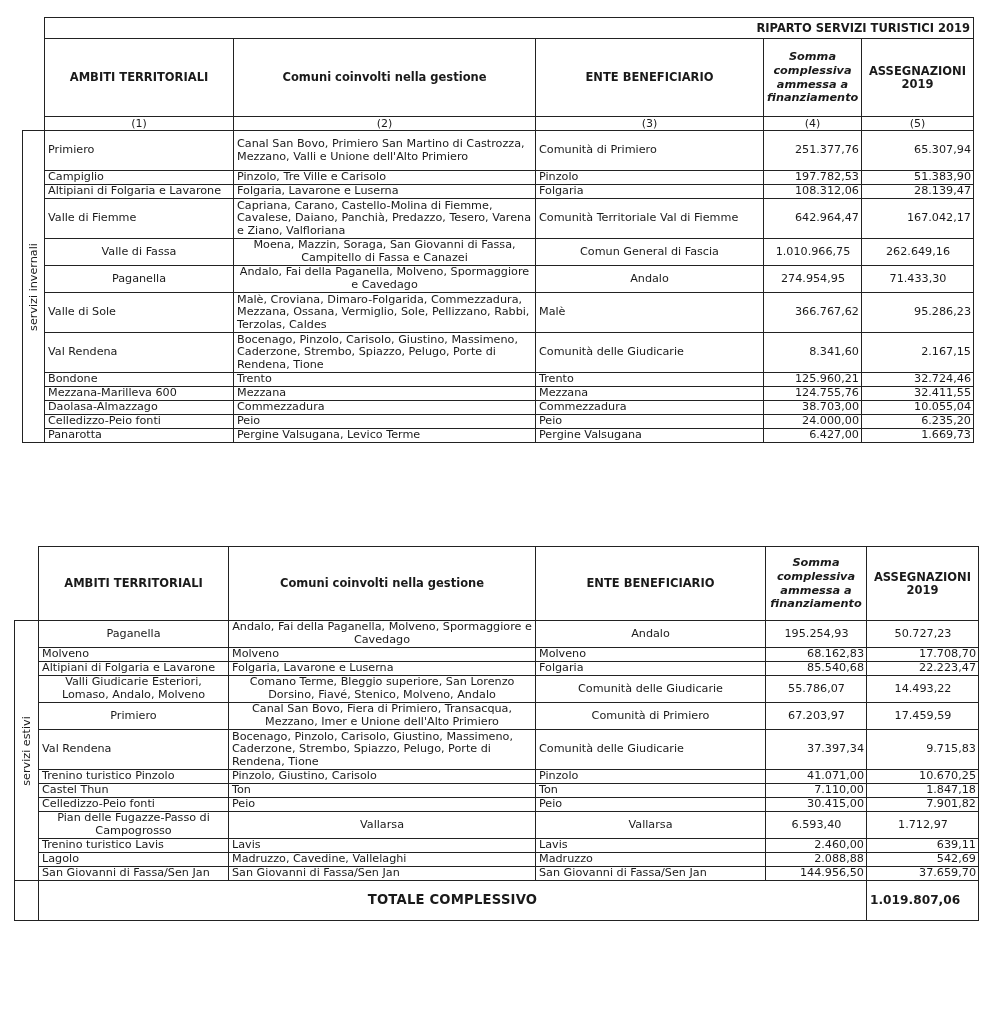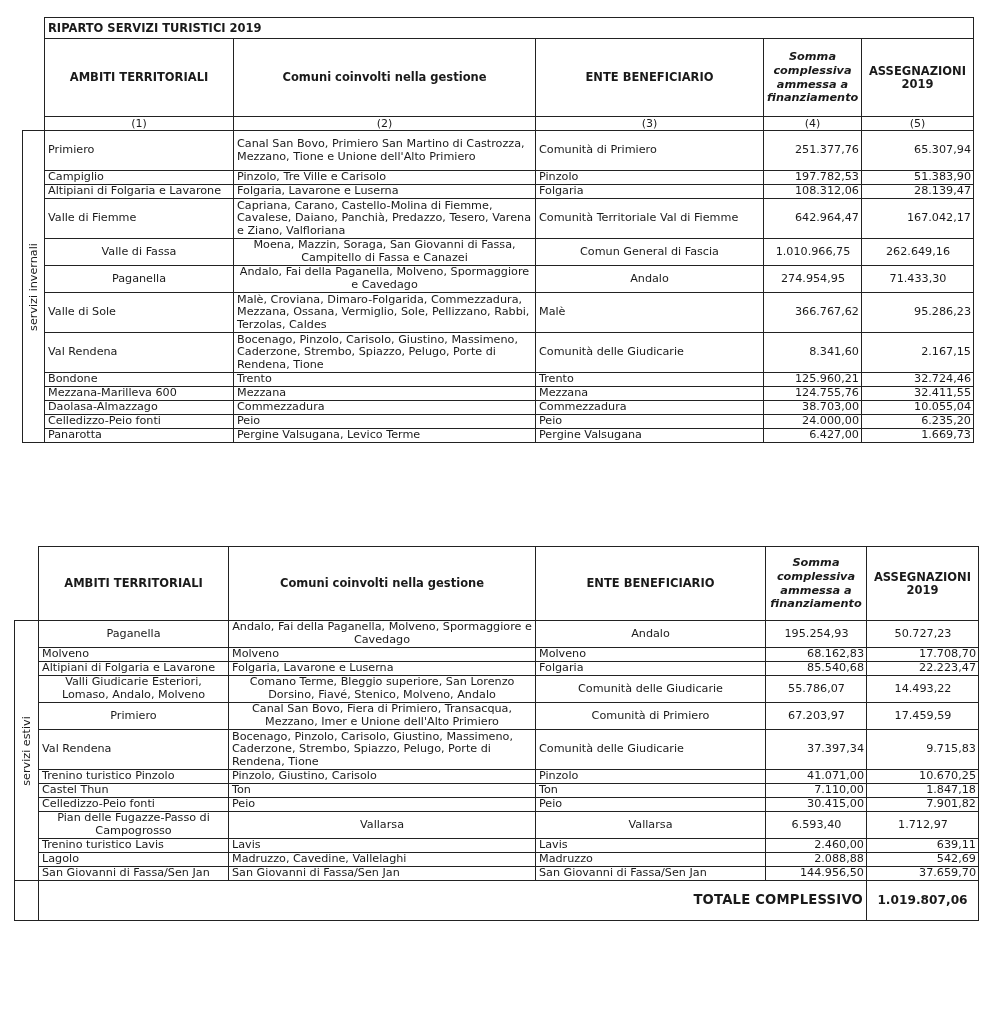"RIPARTO SERVIZI TURISTICI 2019" .title { text-align: left -> right }
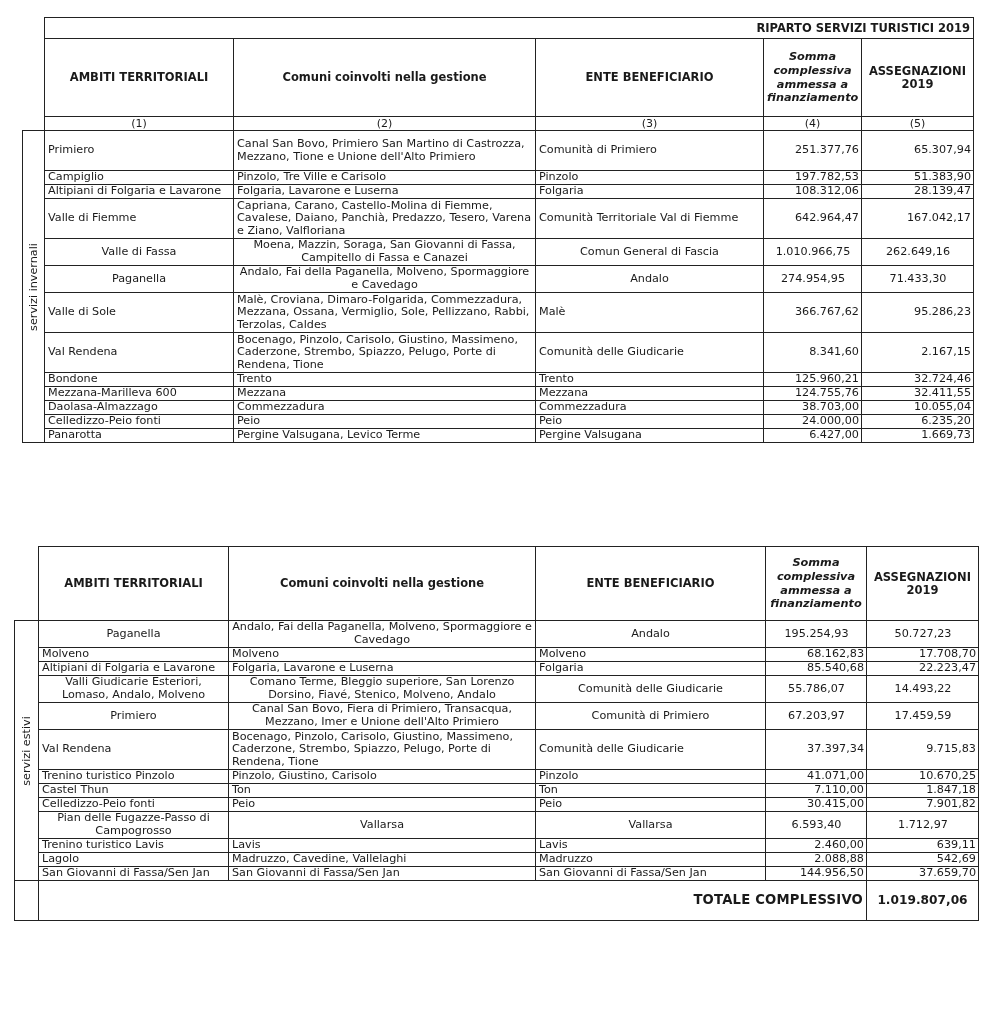"Canal San Bovo, Primiero San" td { text: Tione -> Valli }
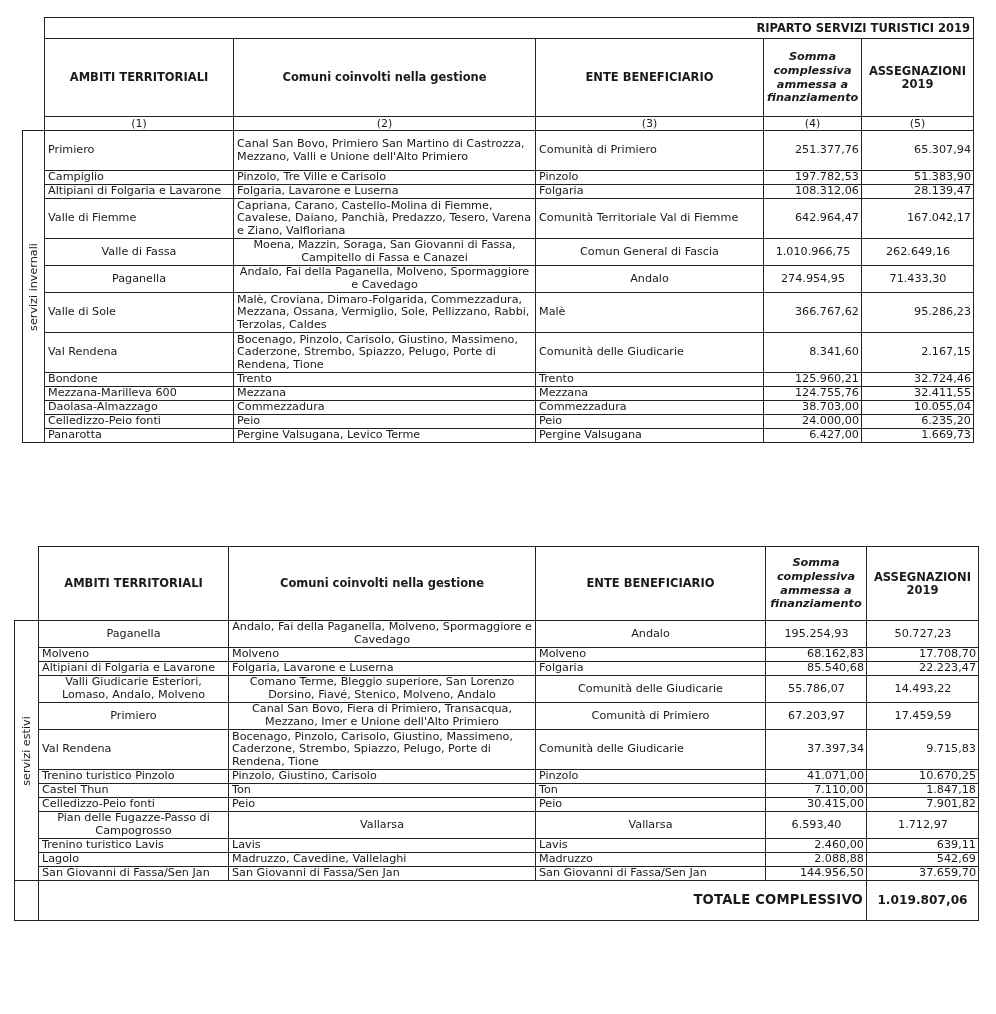"TOTALE COMPLESSIVO" .total-label { text-align: right -> center }
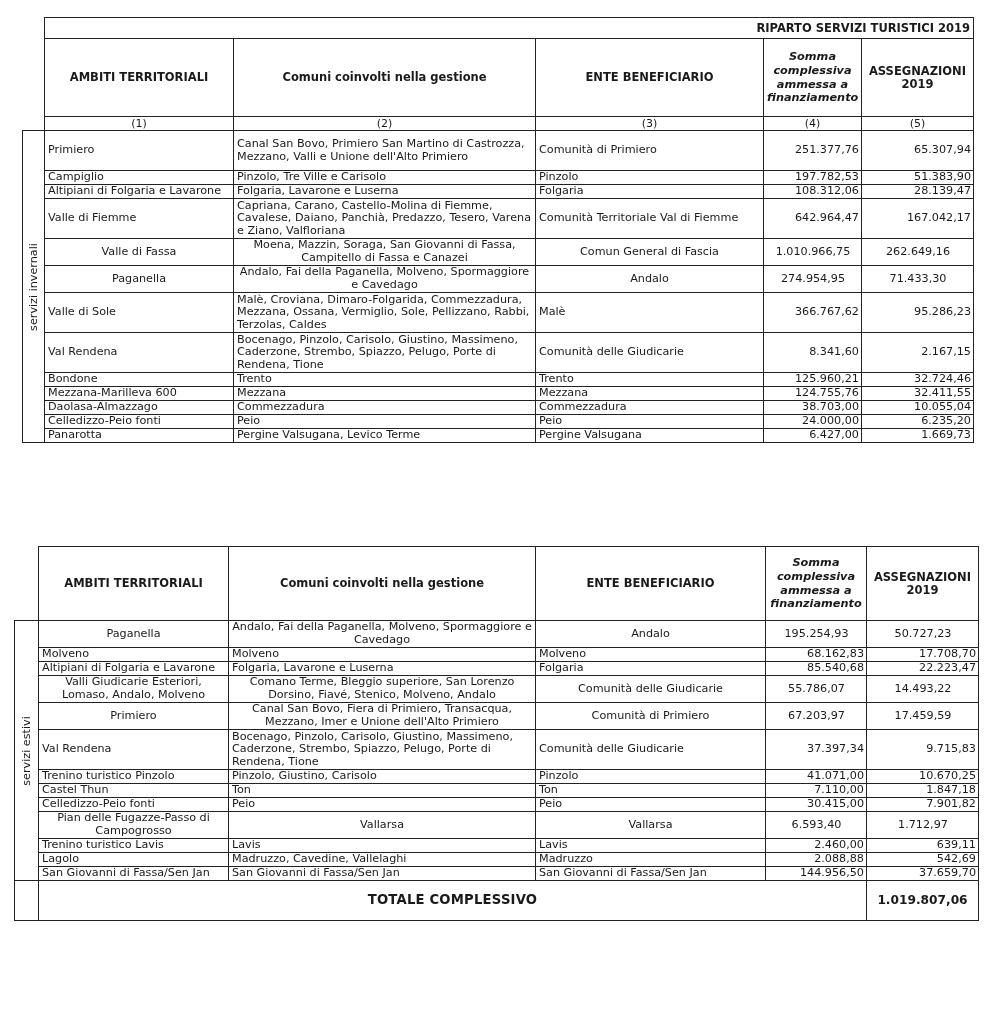"1.019.807,06" .total-val { text-align: center -> left }
